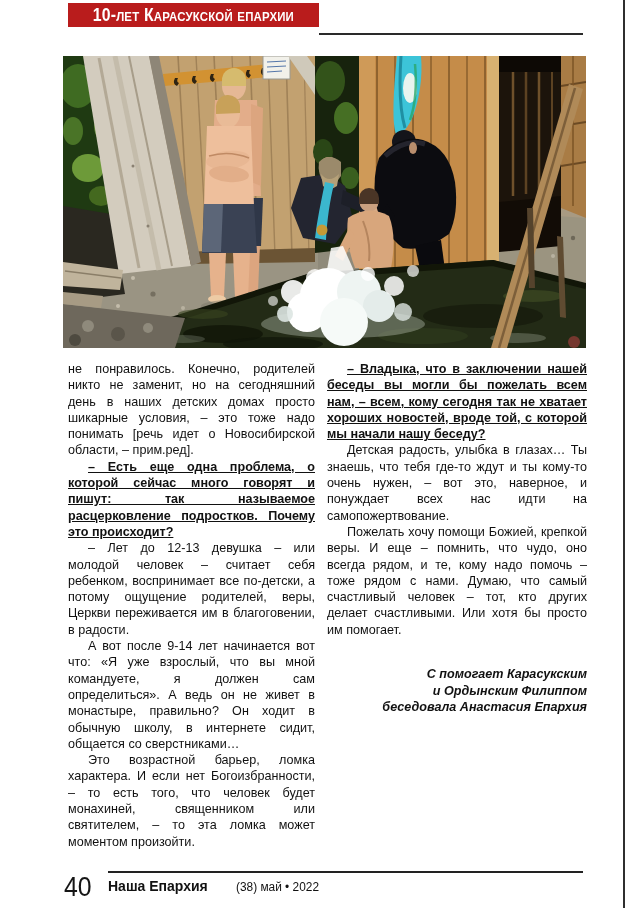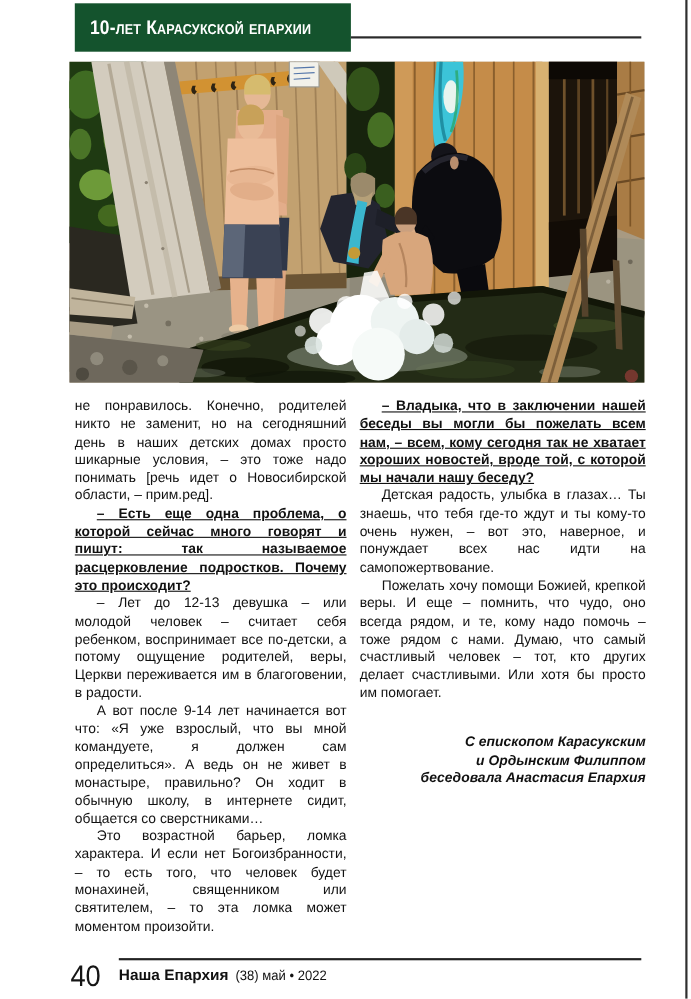"10-лет Карасукской епархии" .banner { background: #14532d -> #b91c1c; height: 44px -> 24px; justify-content: flex-start -> center }
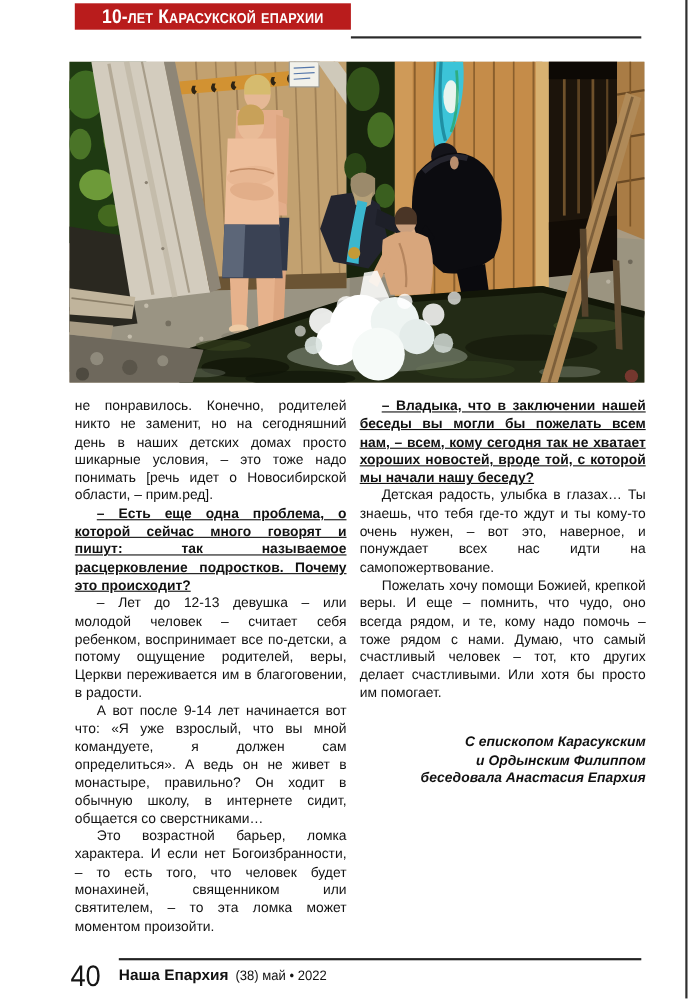"С епископом Карасукским" div { text: епископом -> помогает }
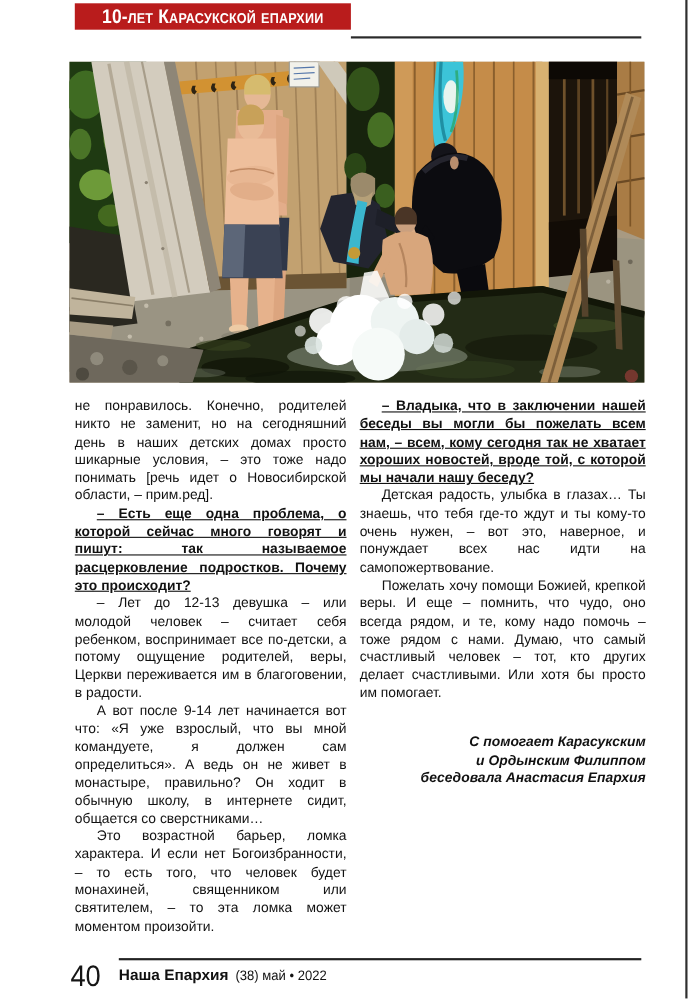"Наша Епархия" .footer-text { gap: 6px -> 28px }
